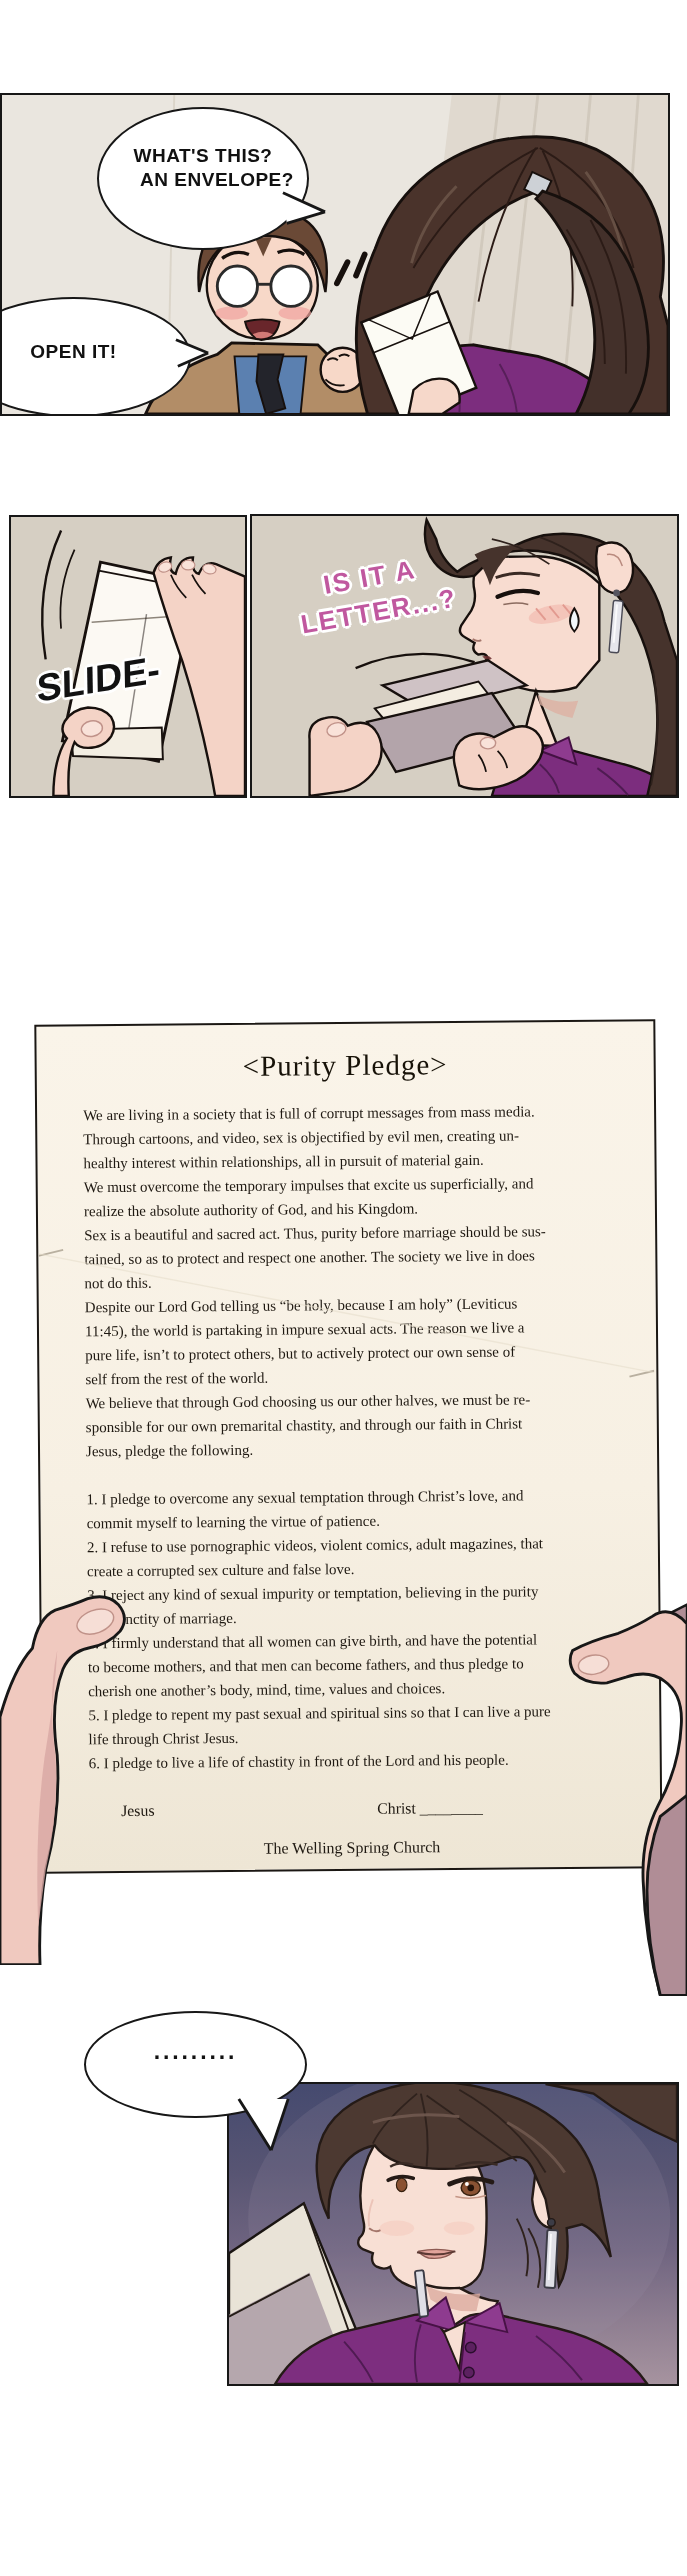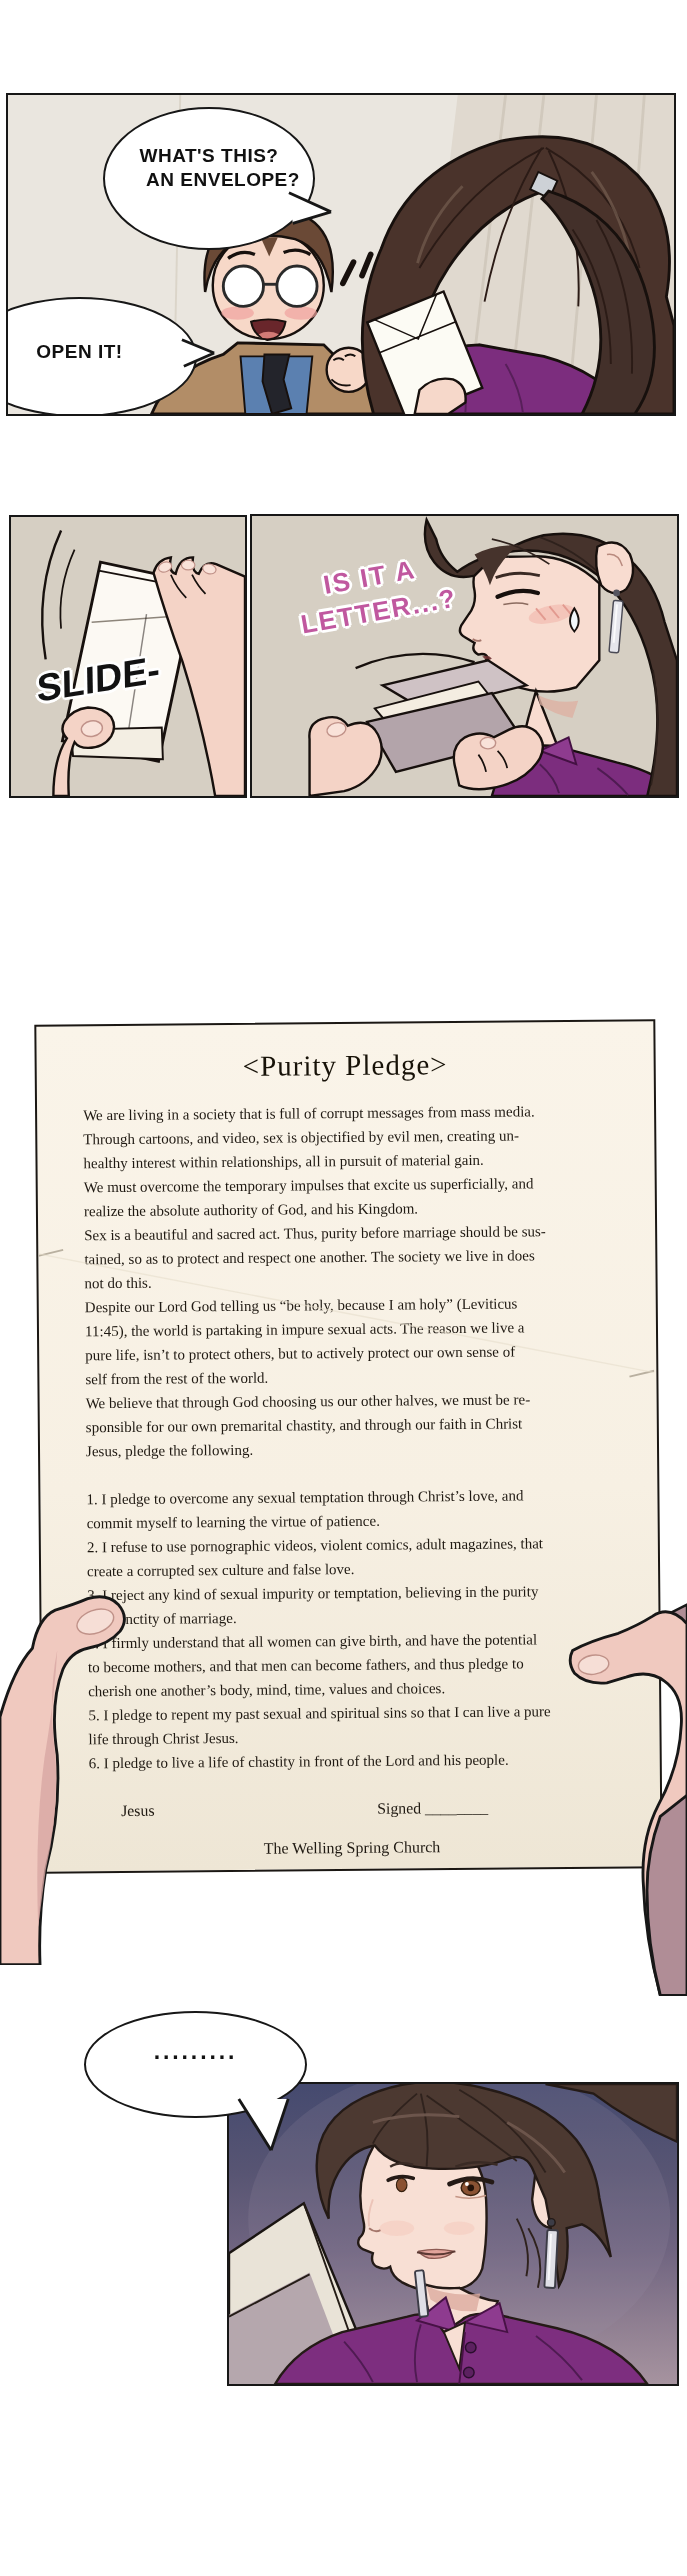"WHAT'S THIS?" div.panel { left: 6px -> 0 }
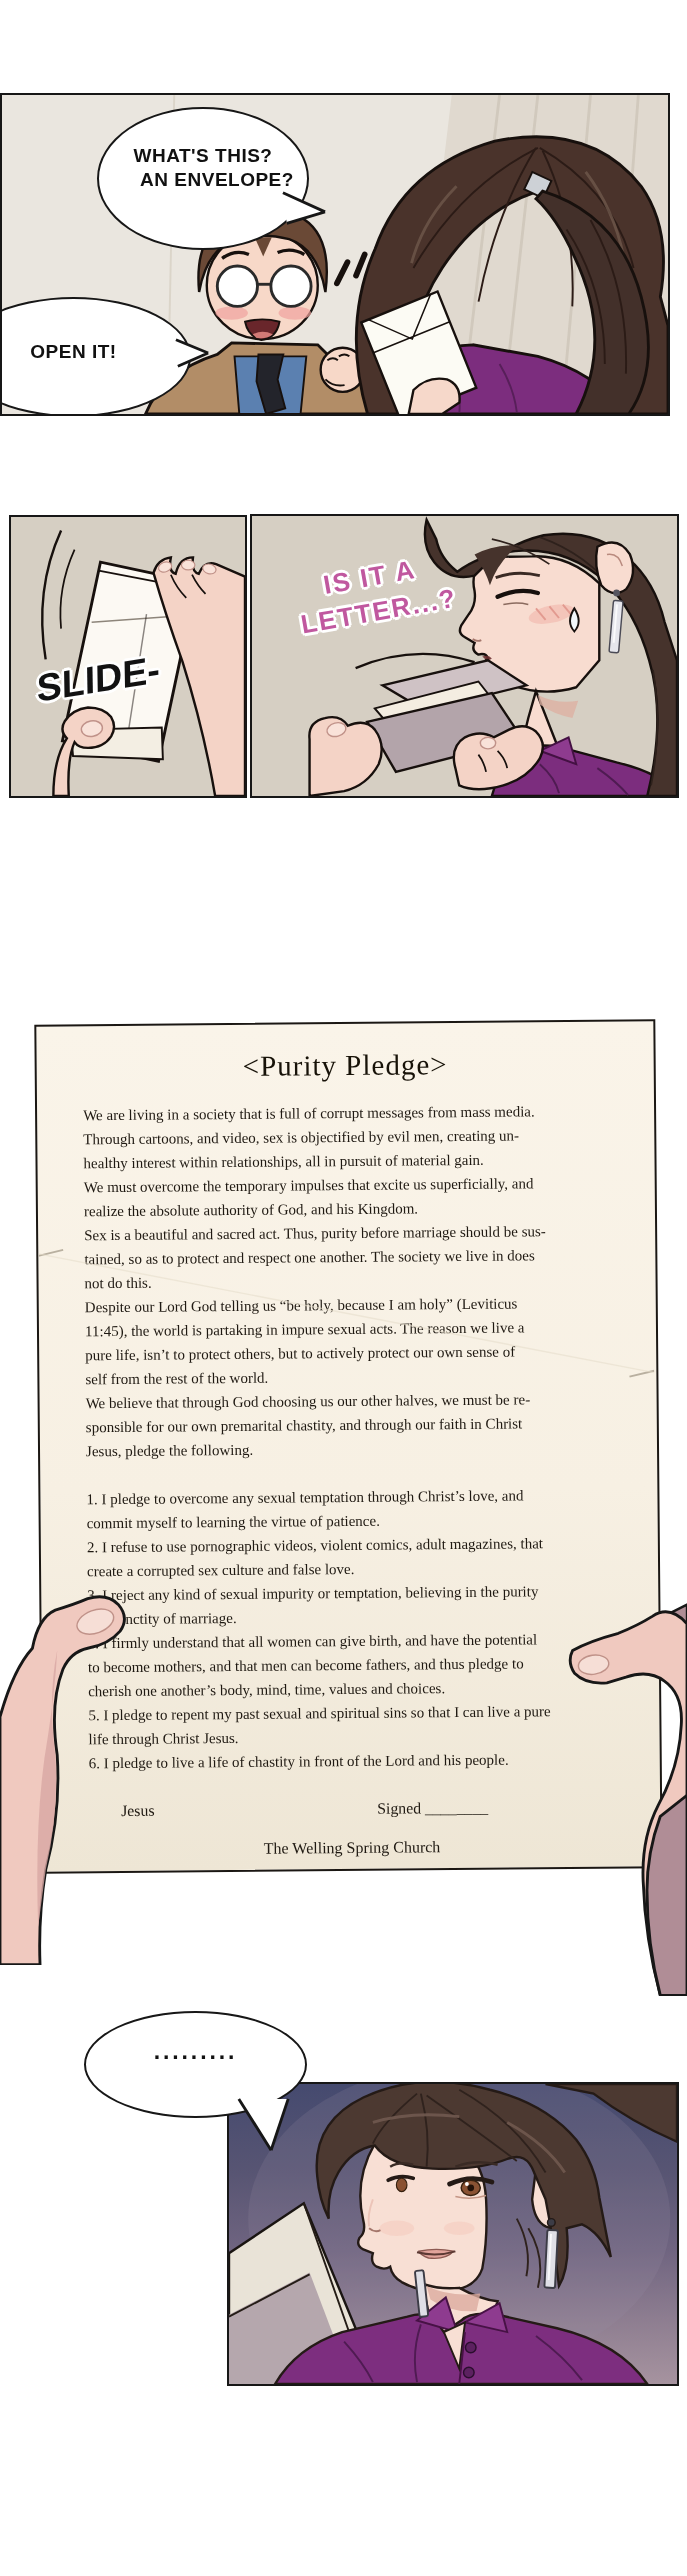"Signed ________" span.lsigned { text: Signed -> Christ }
